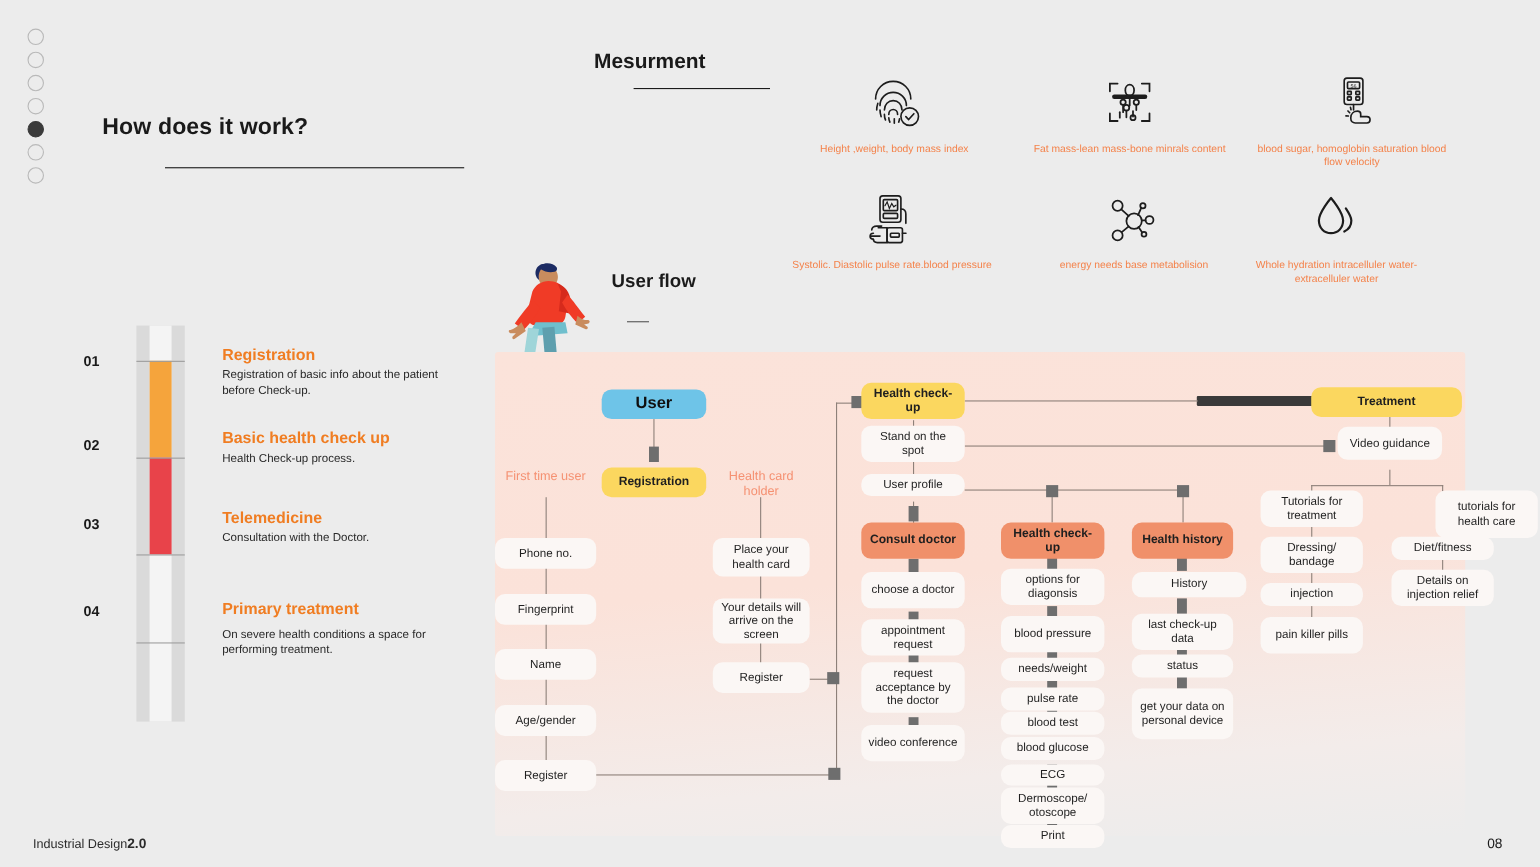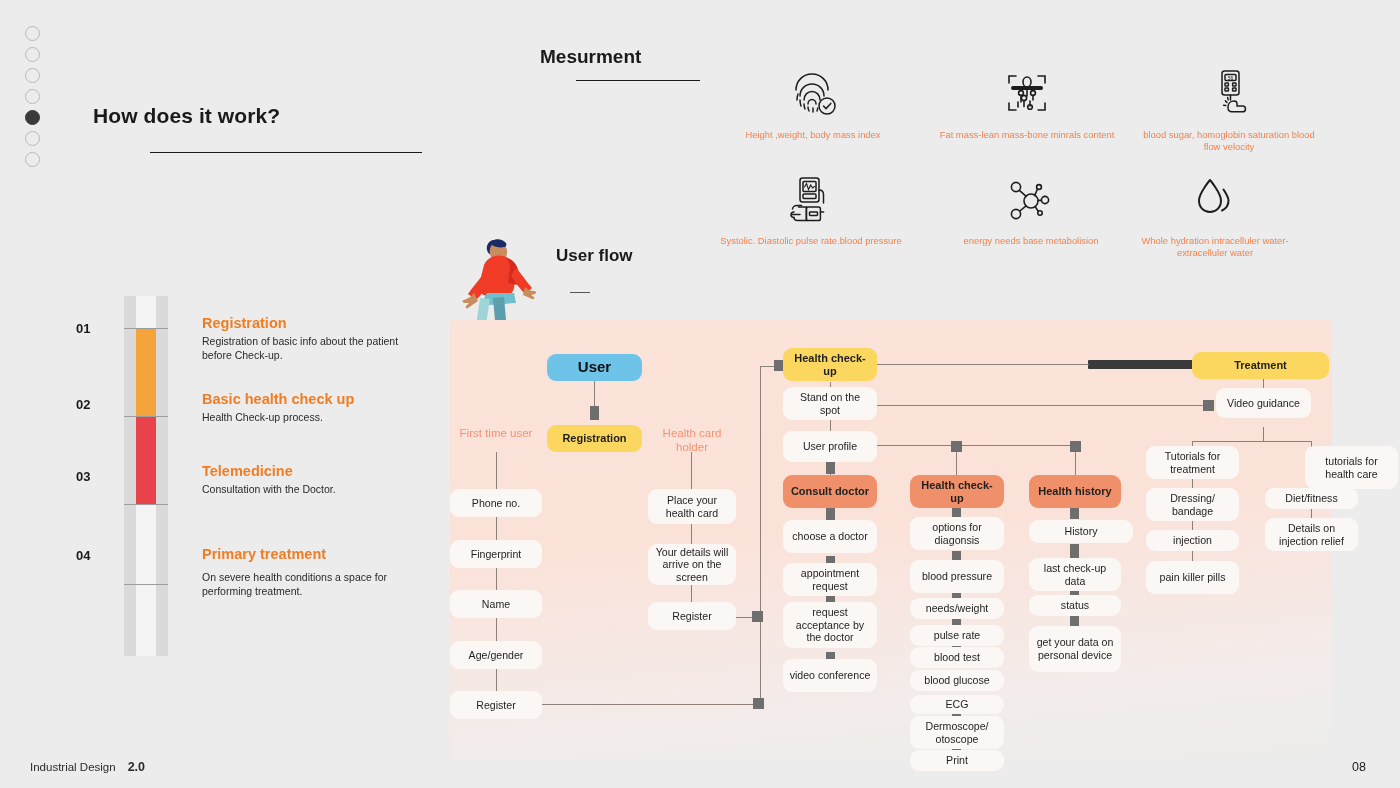"User profile" div.node { height: 31px -> 20px }
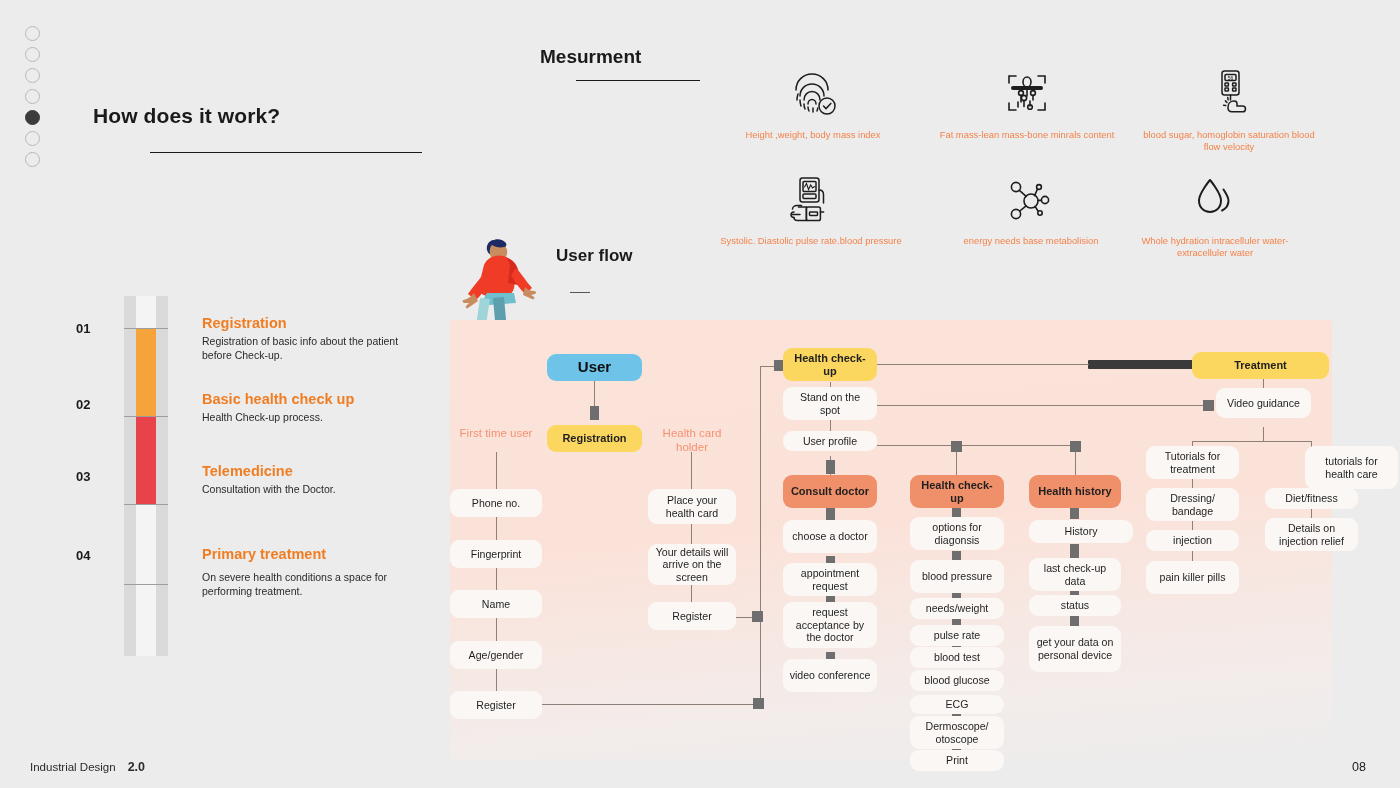"2.0" #footer-left b { margin-left: 12px -> 0 }
